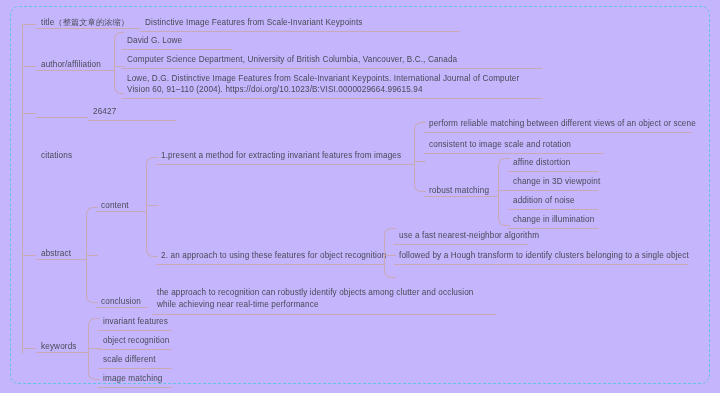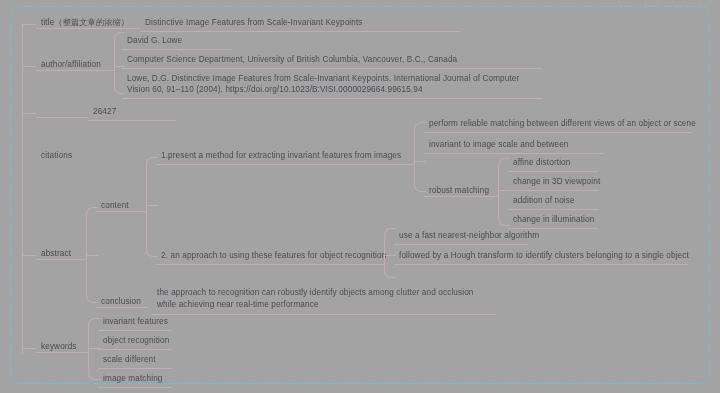"title（整篇文章的浓缩）" #canvas { background: #a3a3a3 -> #c4b5fd }
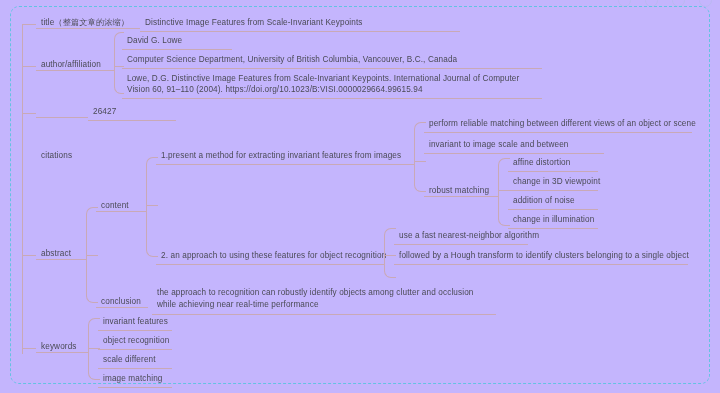"invariant to image scale and" div.node { text: invariant to image scale and between -> consistent to image scale and rotation }
